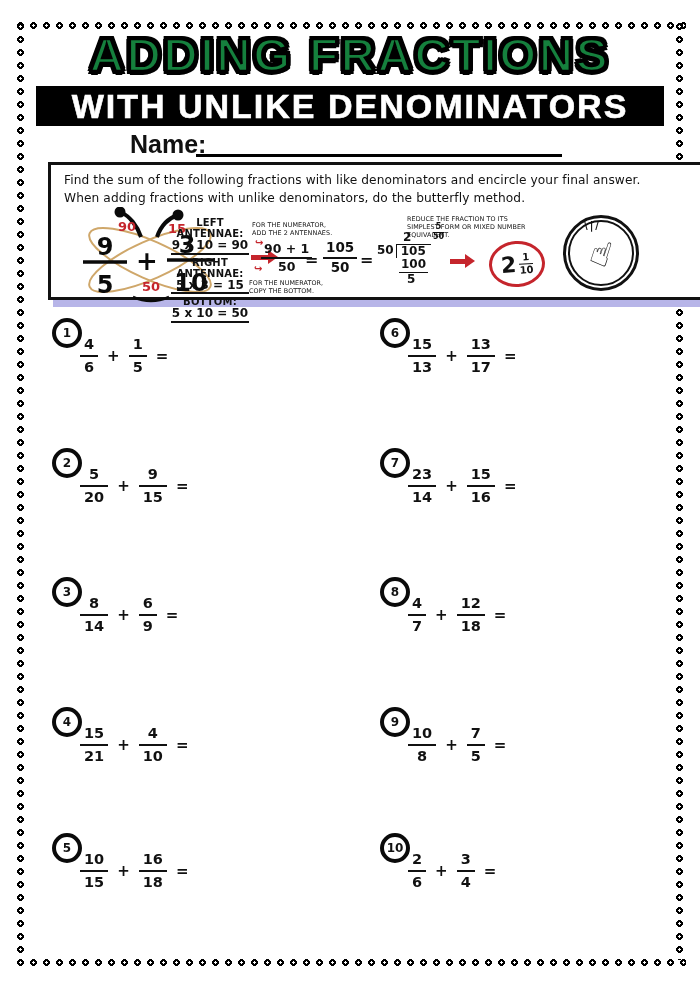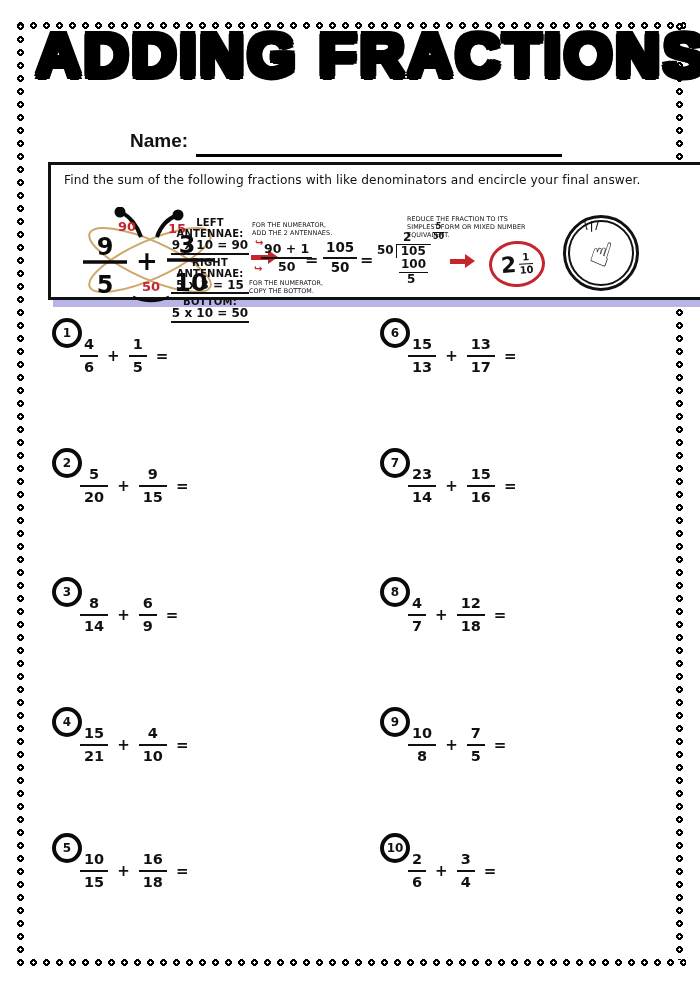"ADDING FRACTIONS" .title1 { color: #000000 -> #15803d; font-size: 62px -> 47px }
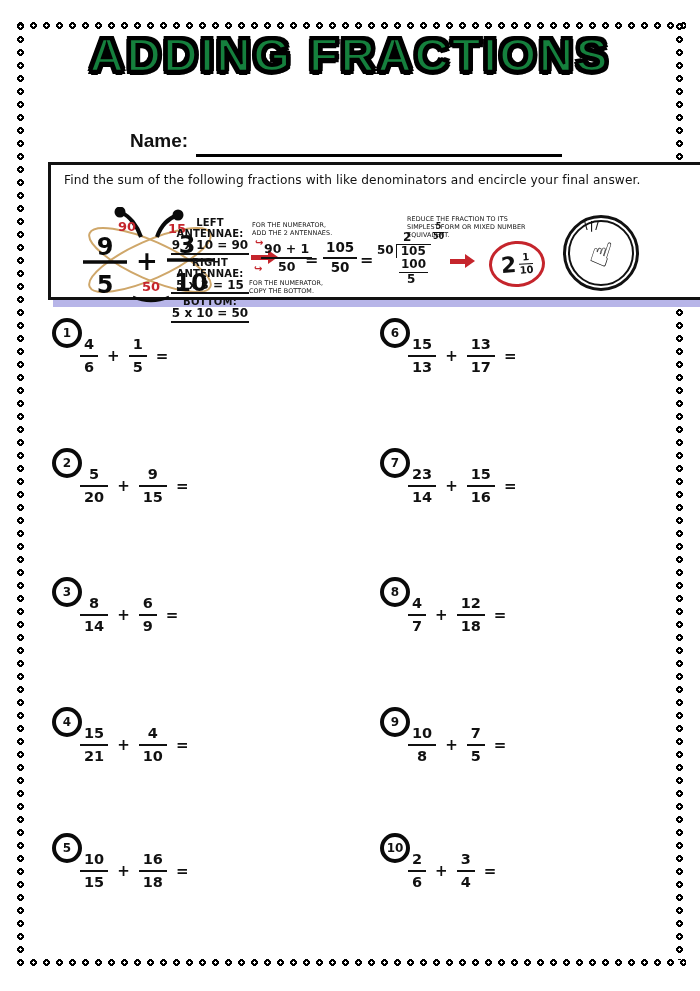"WITH UNLIKE DENOMINATORS" div.title2 { html: none -> <div>WITH UNLIKE DENOMINATORS</div> }
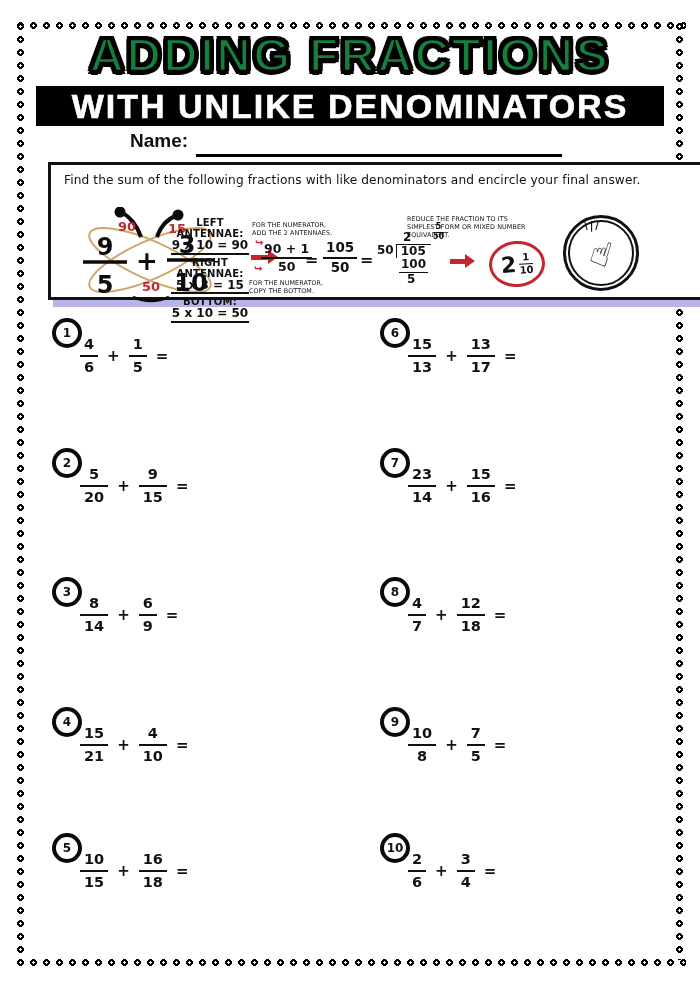"Name:" .name-label { font-size: 19px -> 25px }
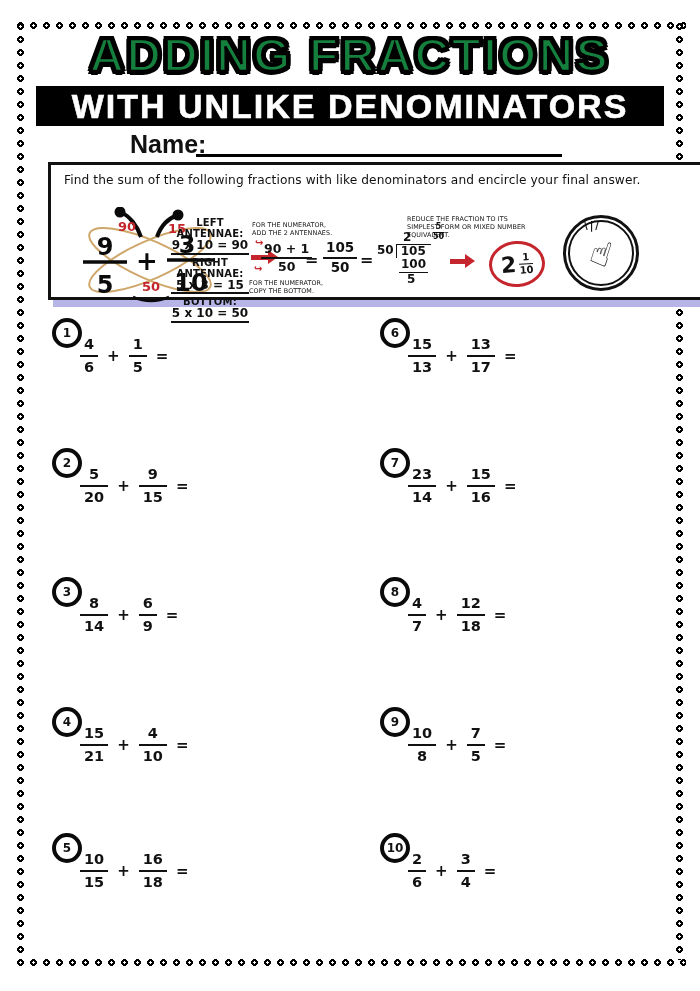"When adding fractions with unlike" span { html: none -> <span>When adding fractions with unlike denominators, do the butterfly method.</span> }
